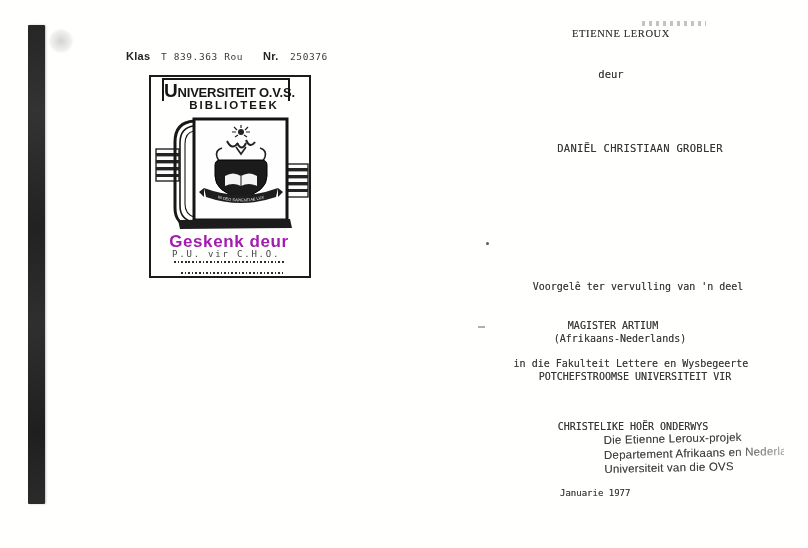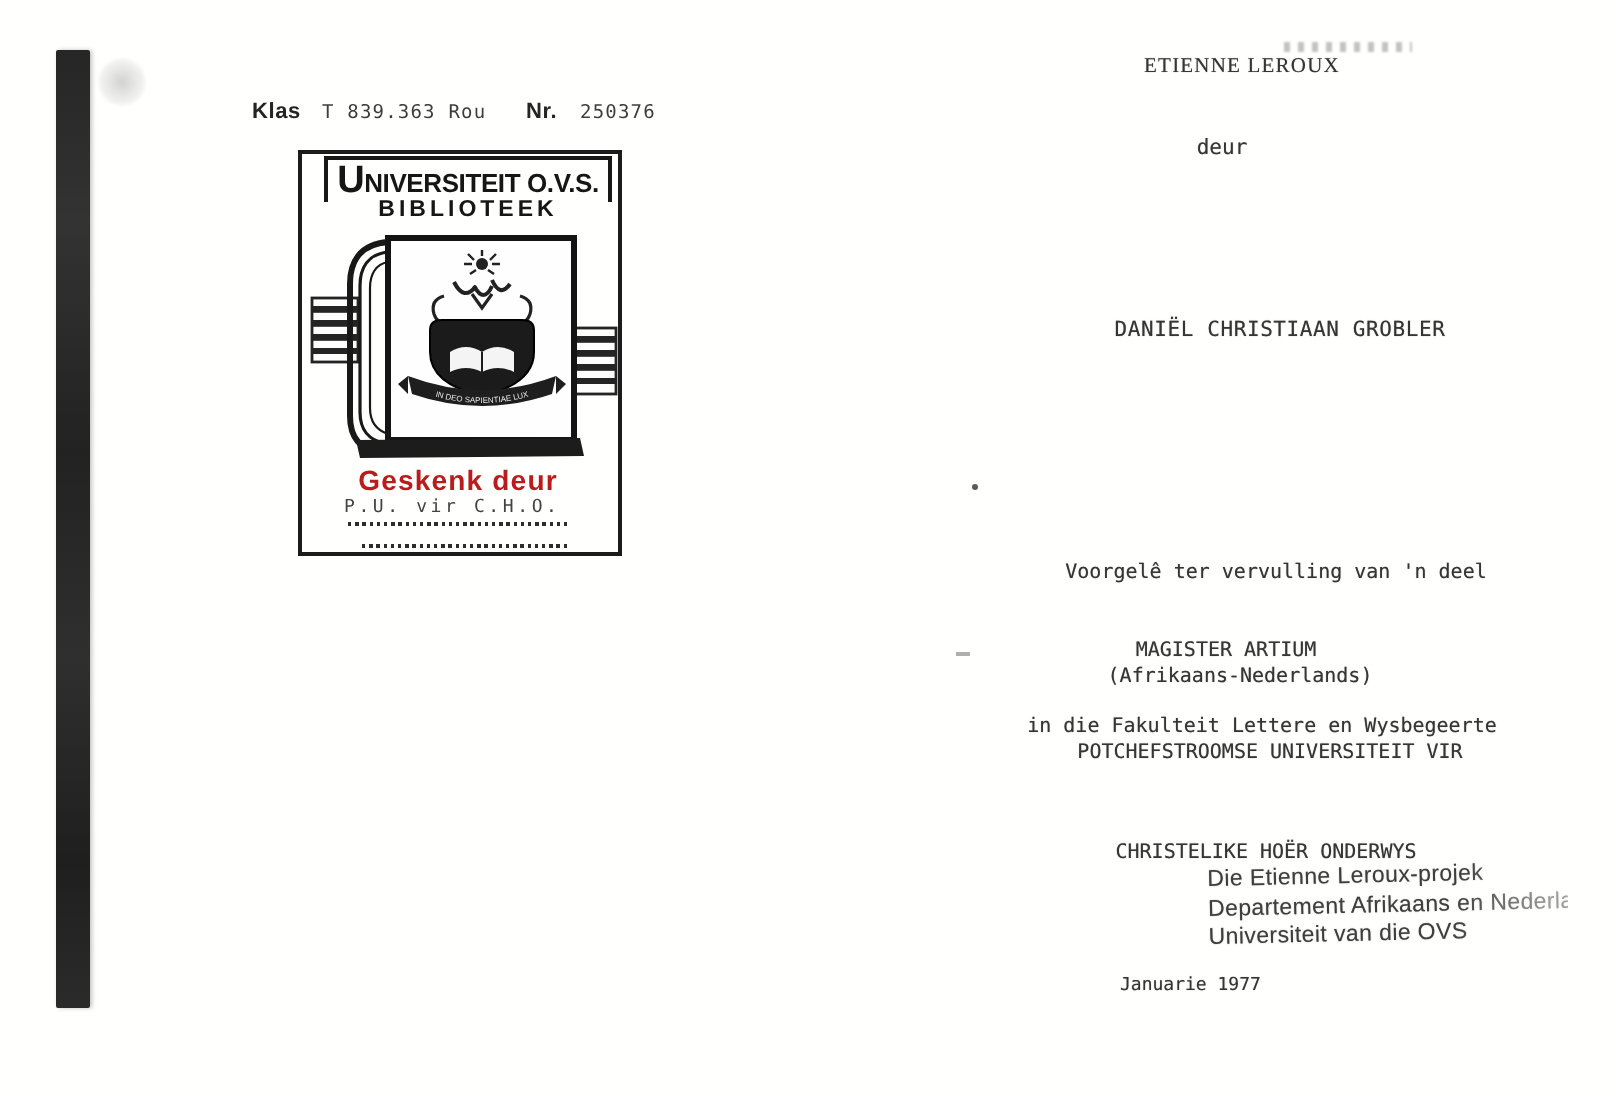"UNIVERSITEIT O.V.S." .stamp-header-box { width: 144px -> 128px }
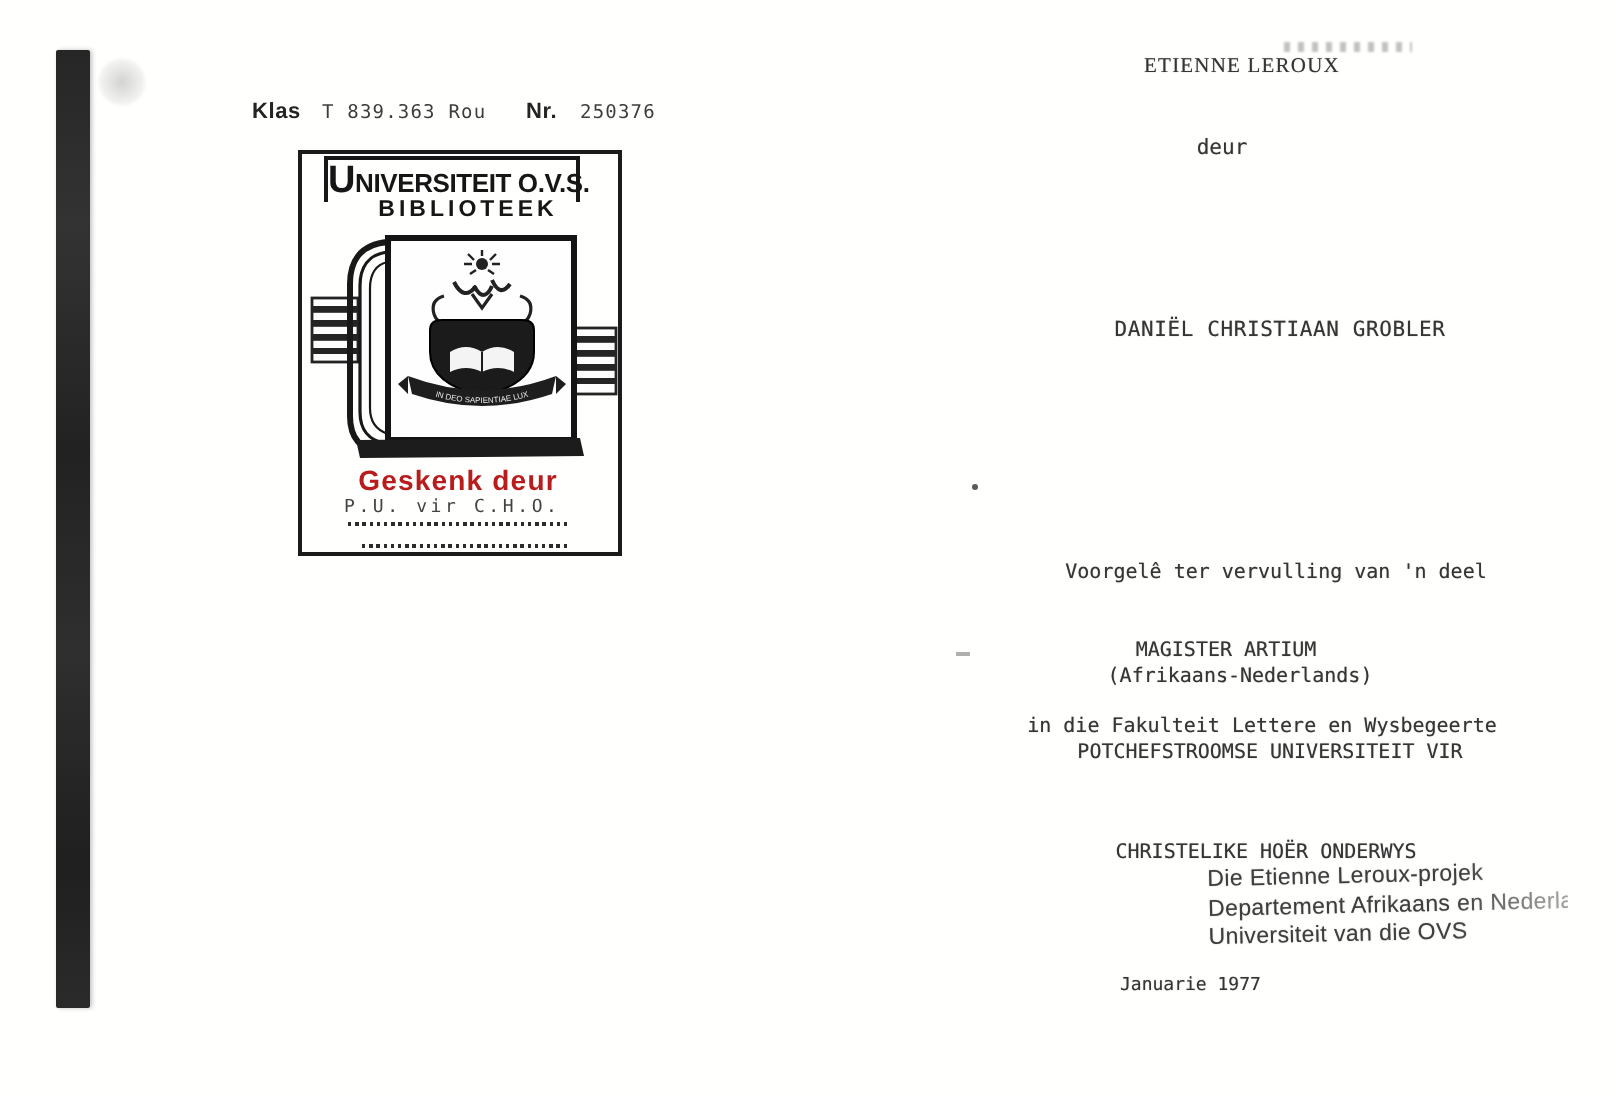"DANIËL CHRISTIAAN GROBLER" div.tw { margin-top: 17px -> none }
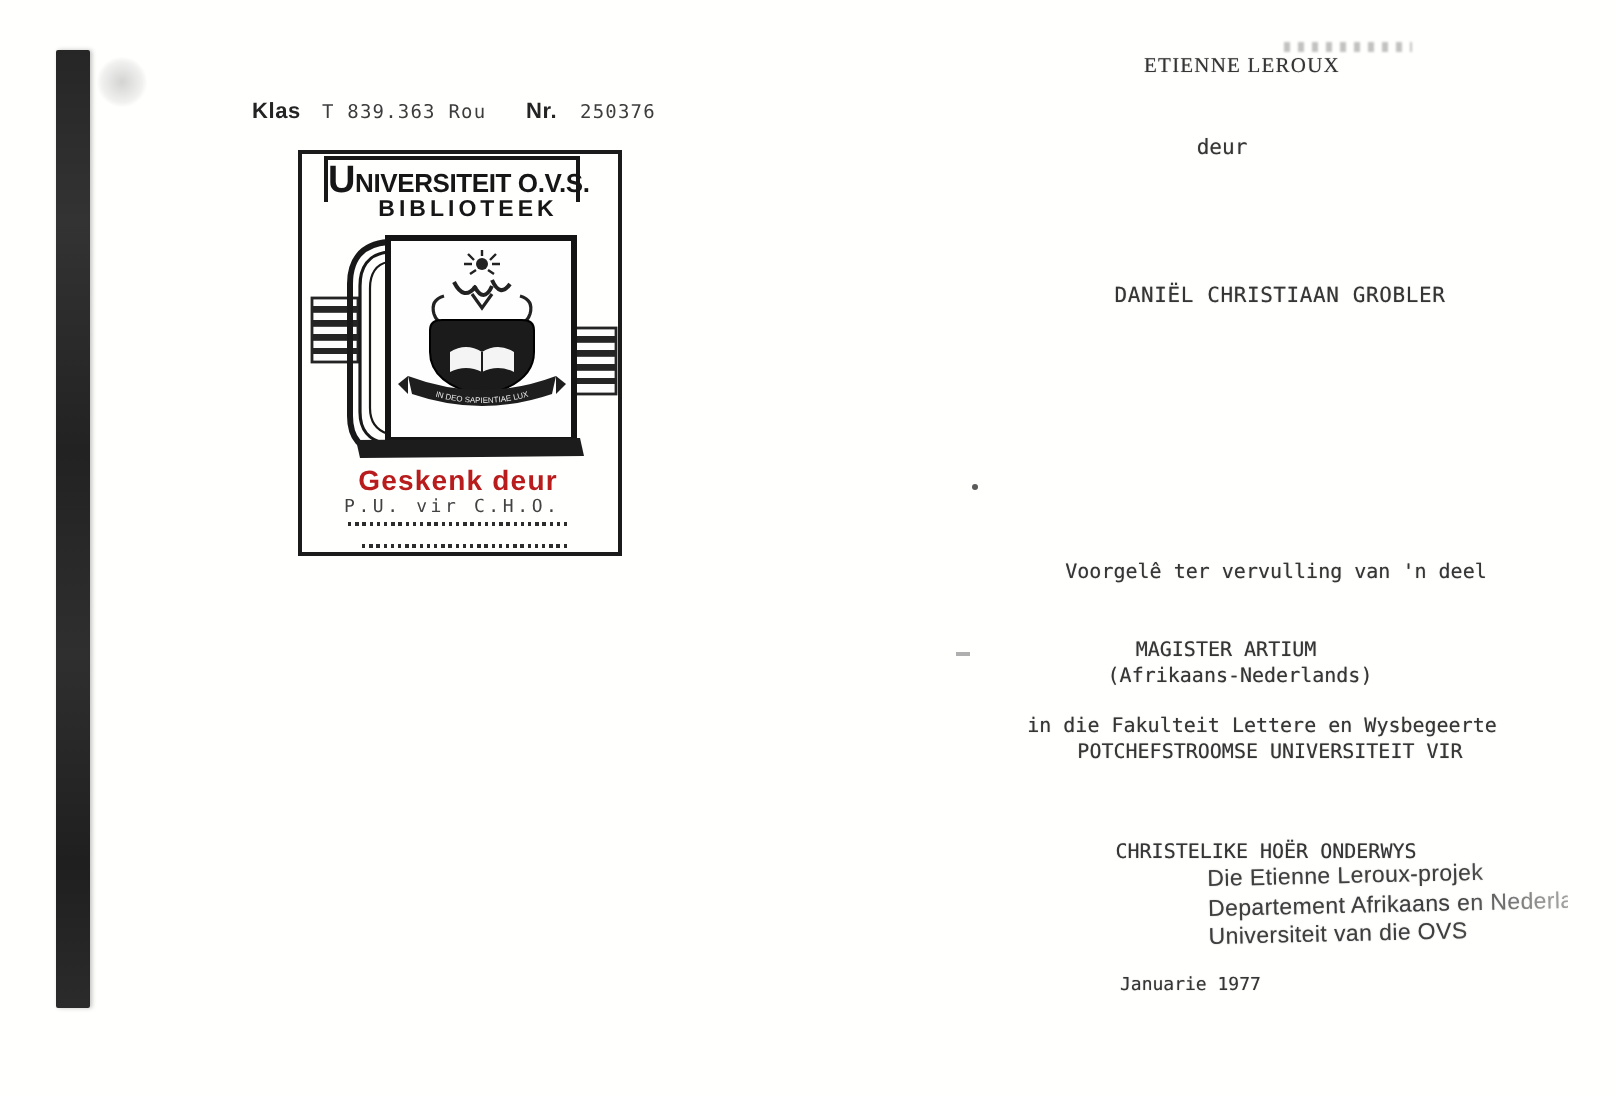"Geskenk deur" .gift-label { color: #b91c1c -> #a21caf; font-size: 14px -> 17px }
